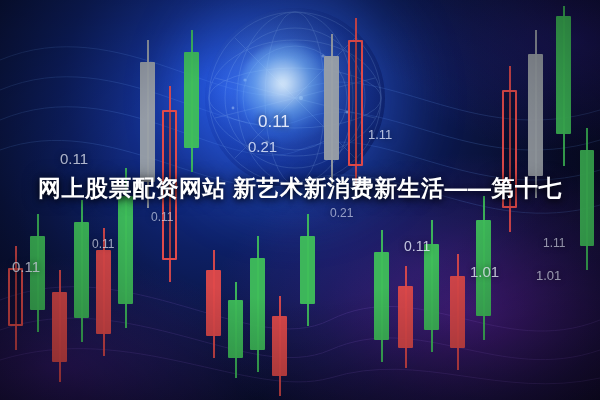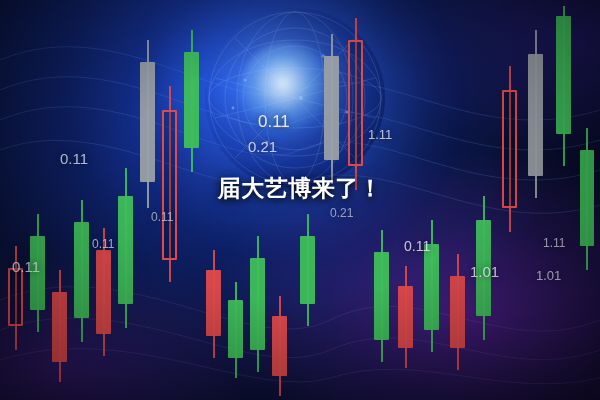"网上股票配资网站 新艺术新消费新生活——第十七" span.l1 { html: none -> <span>网上股票配资网站 新艺术新消费新生活——第十七</span> }
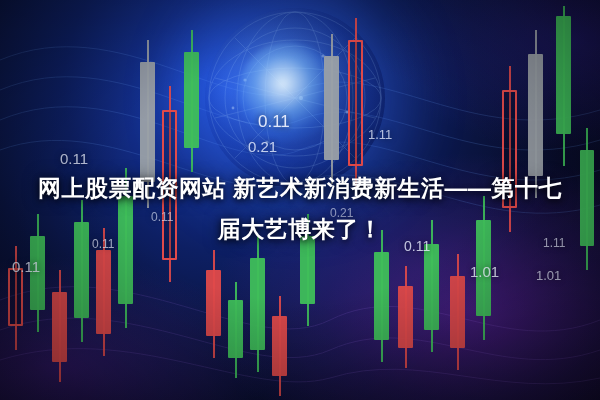"届大艺博来了！" span.l2 { html: <span>届大艺博来了！</span> -> none }
